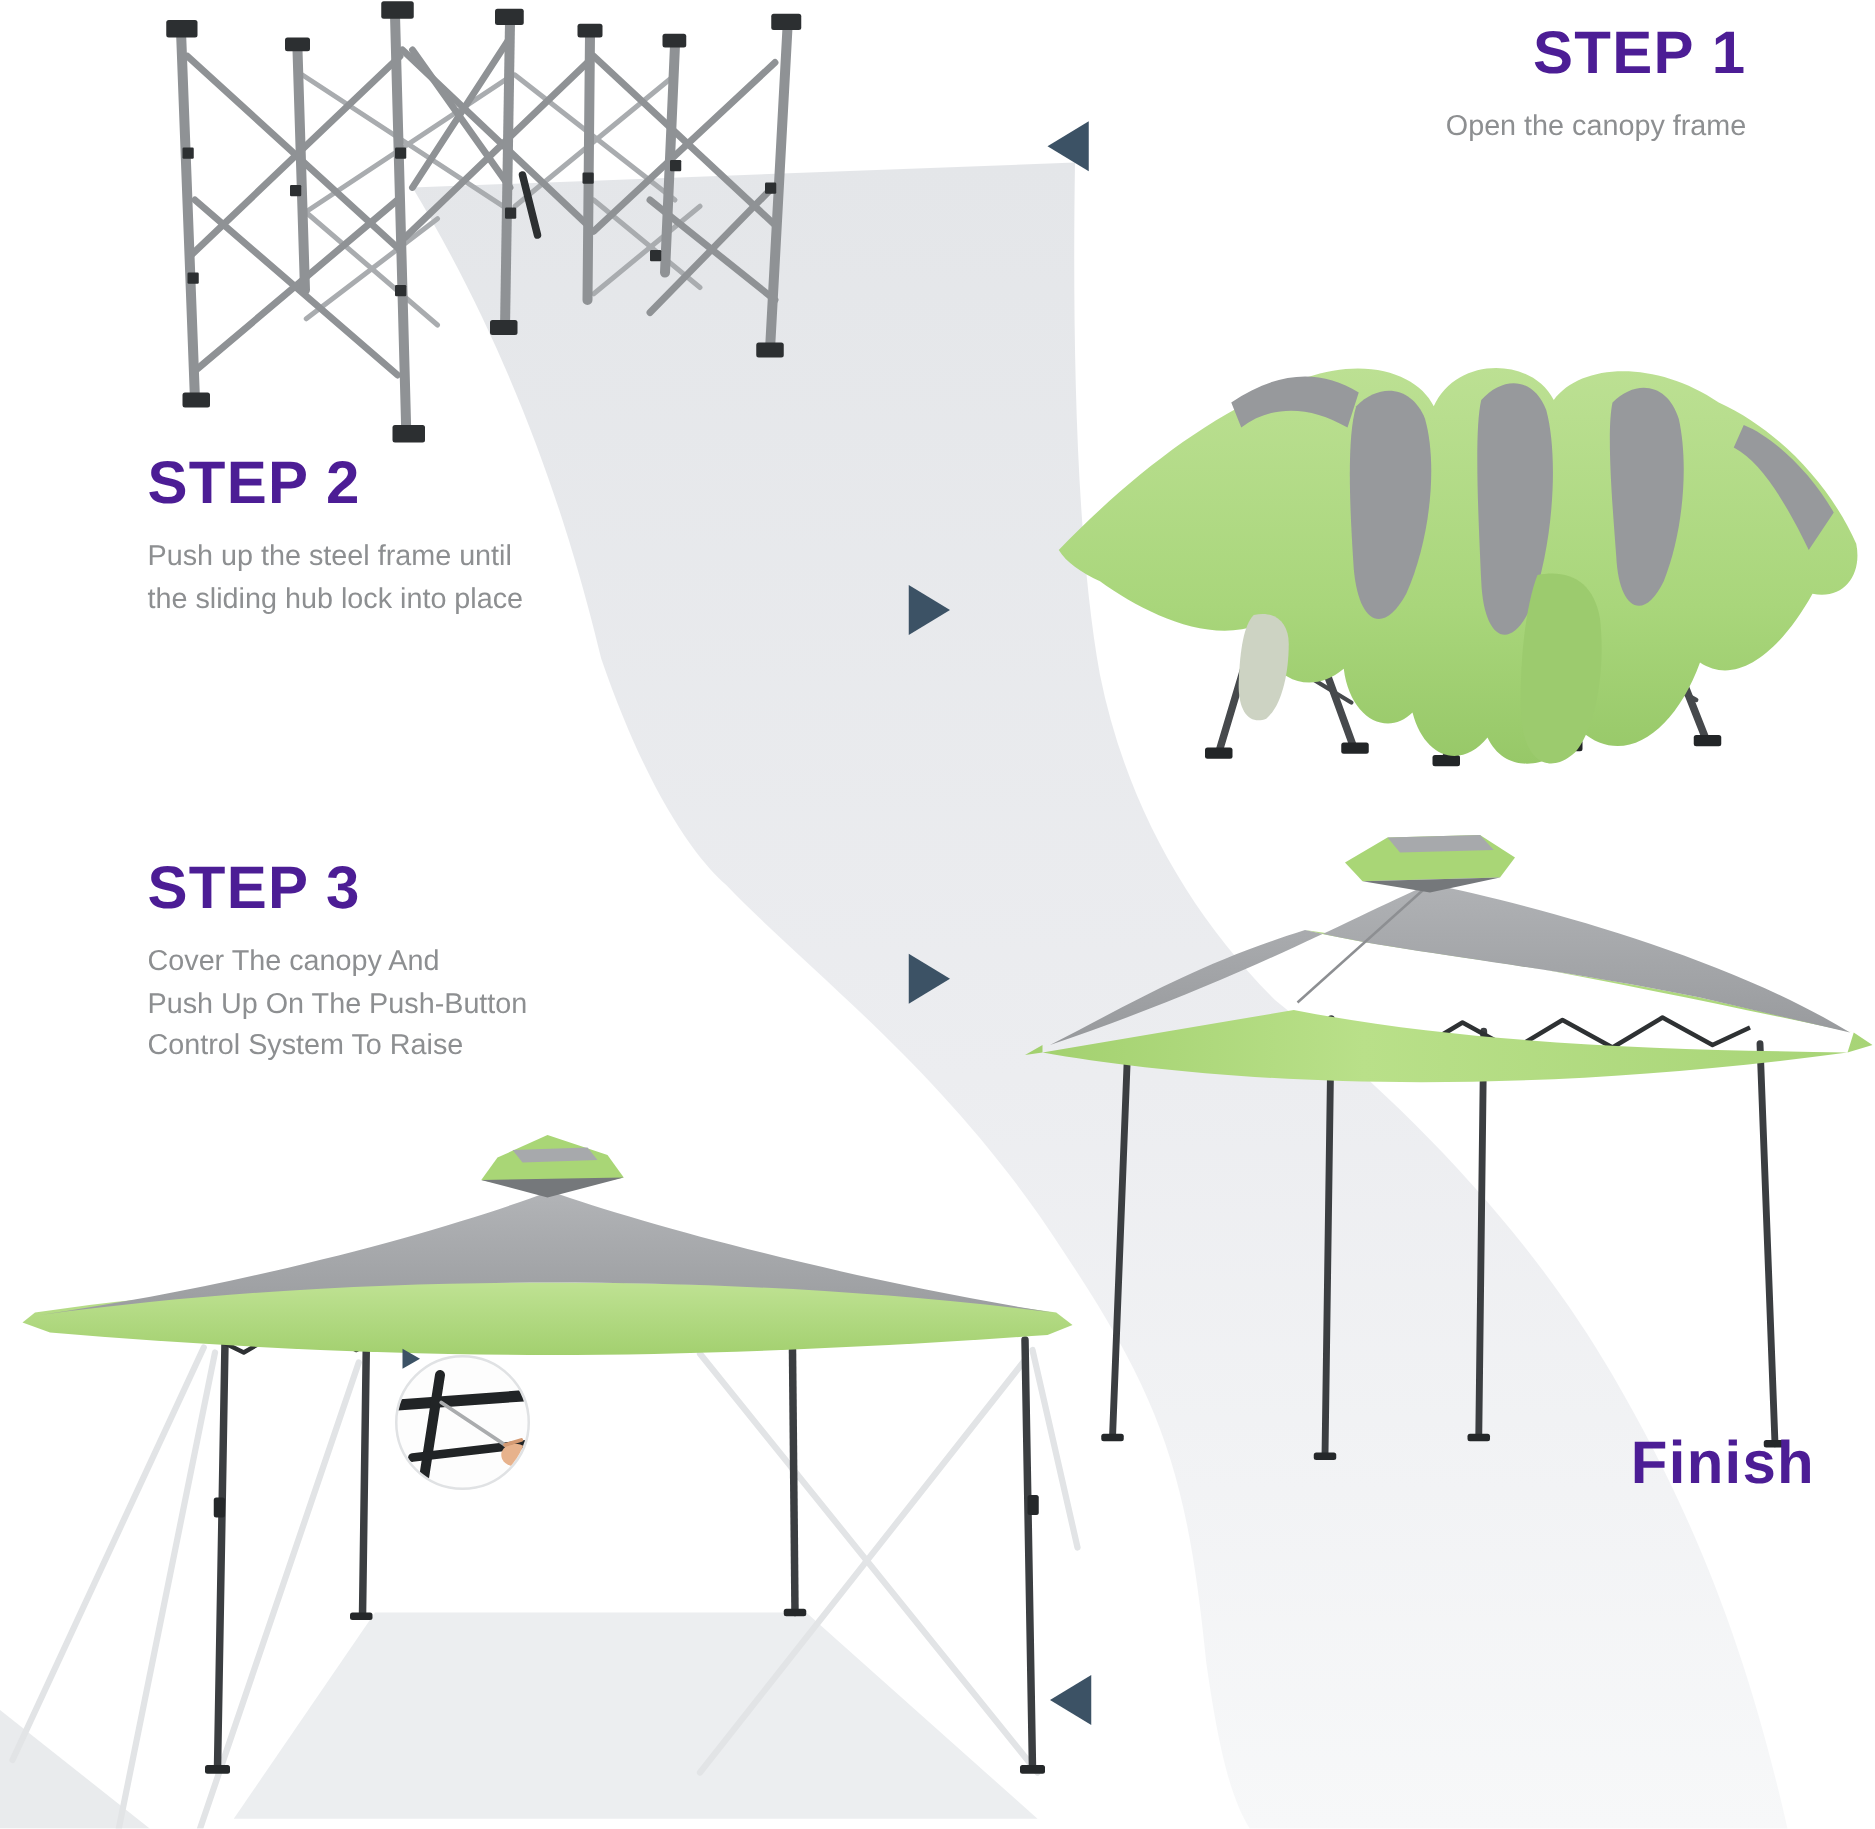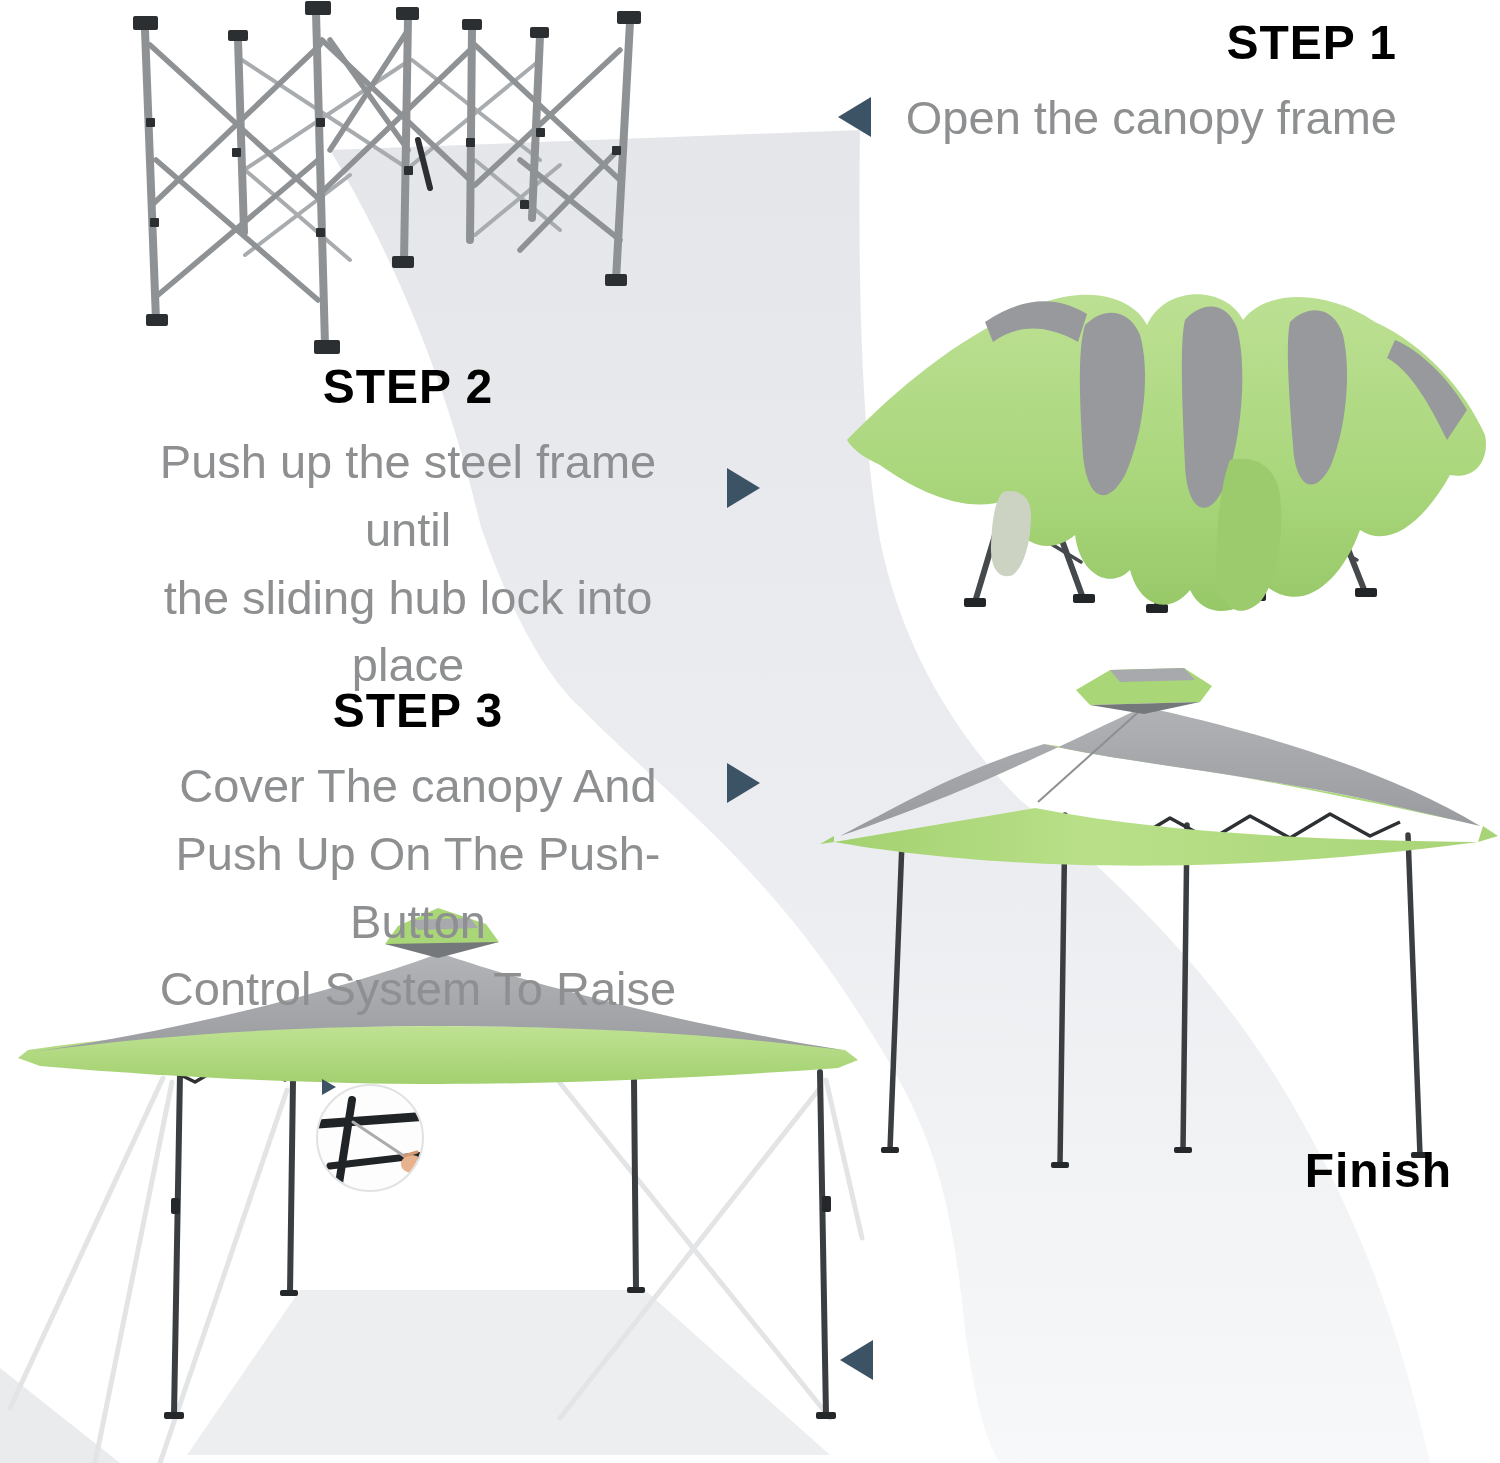"STEP 1" .step h2 { color: #000000 -> #4c1d95 }
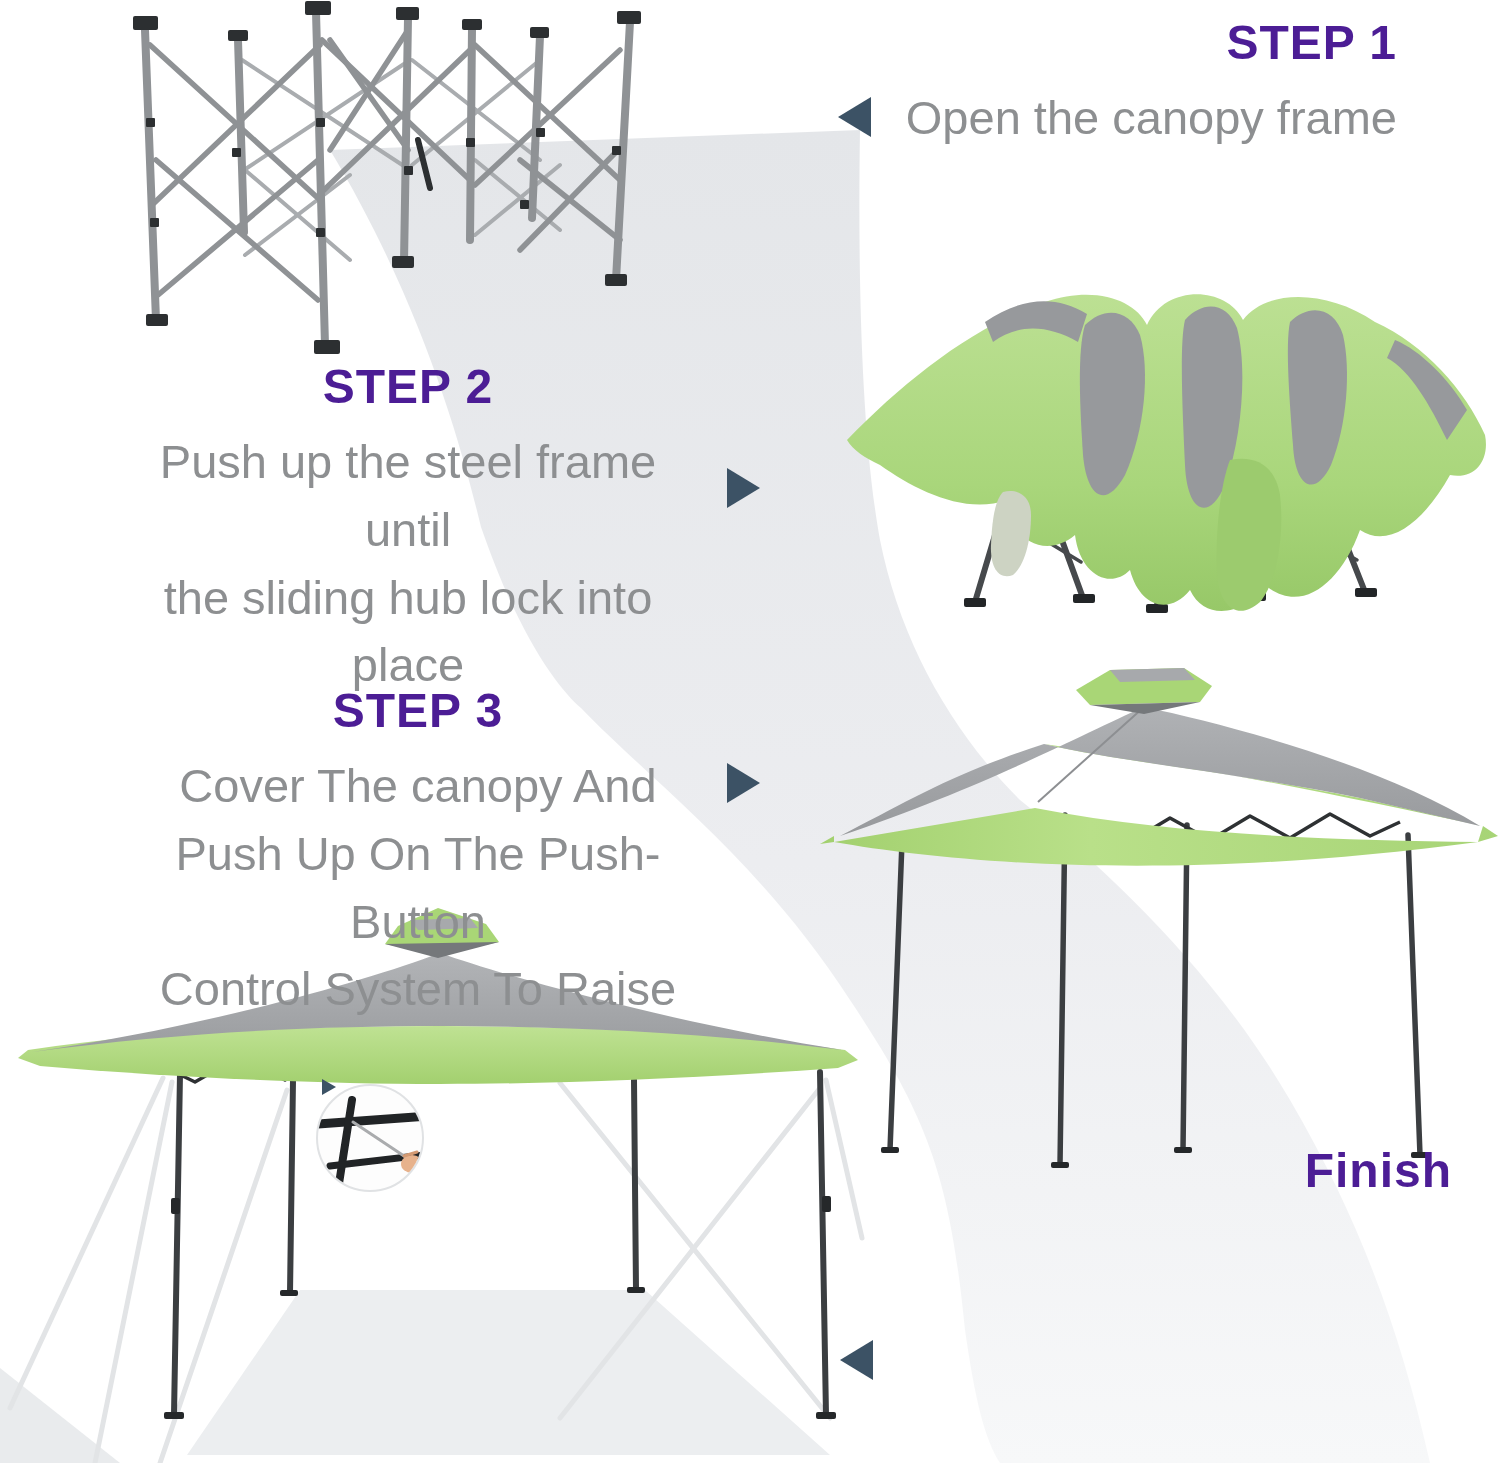"Open the canopy frame" .step p { font-size: 47px -> 23px }
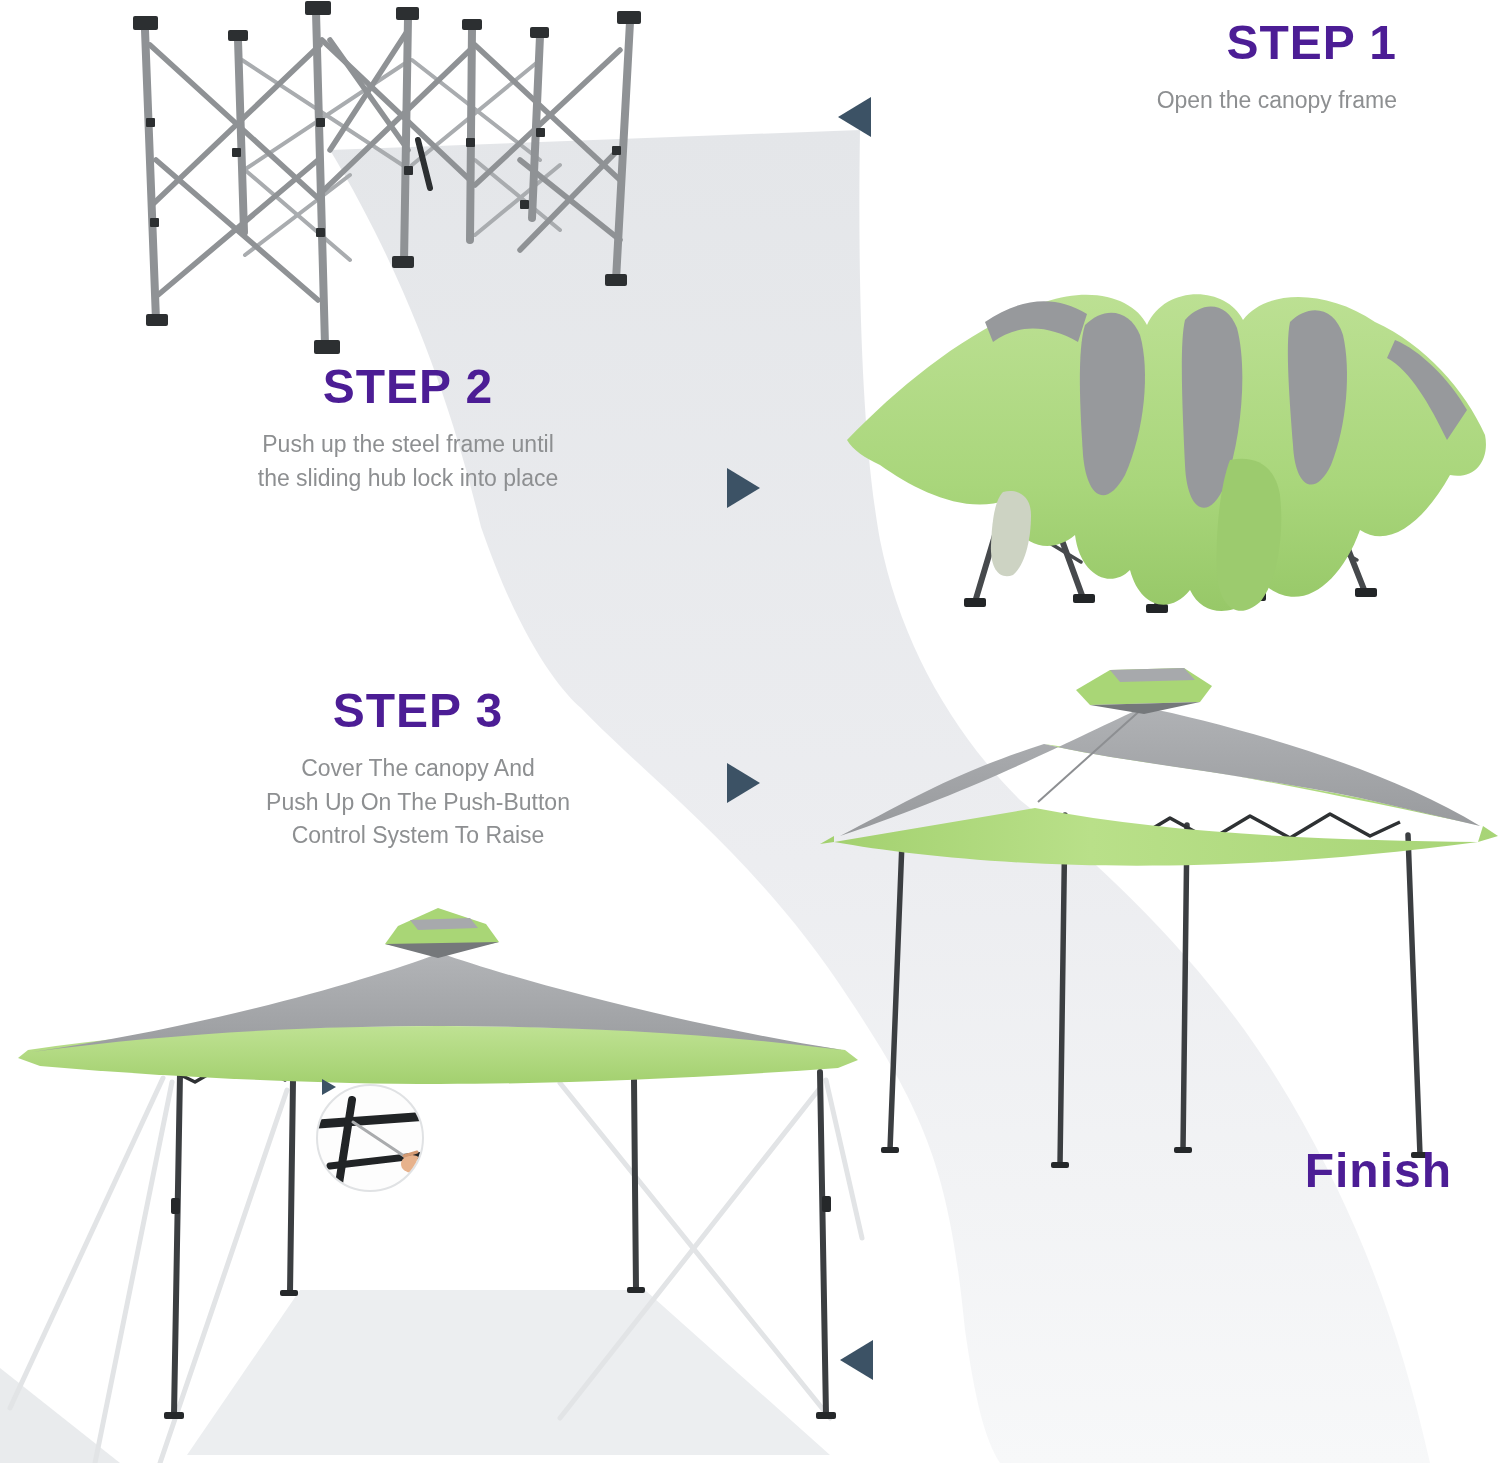"STEP 2" .step.align-left { text-align: center -> left }
